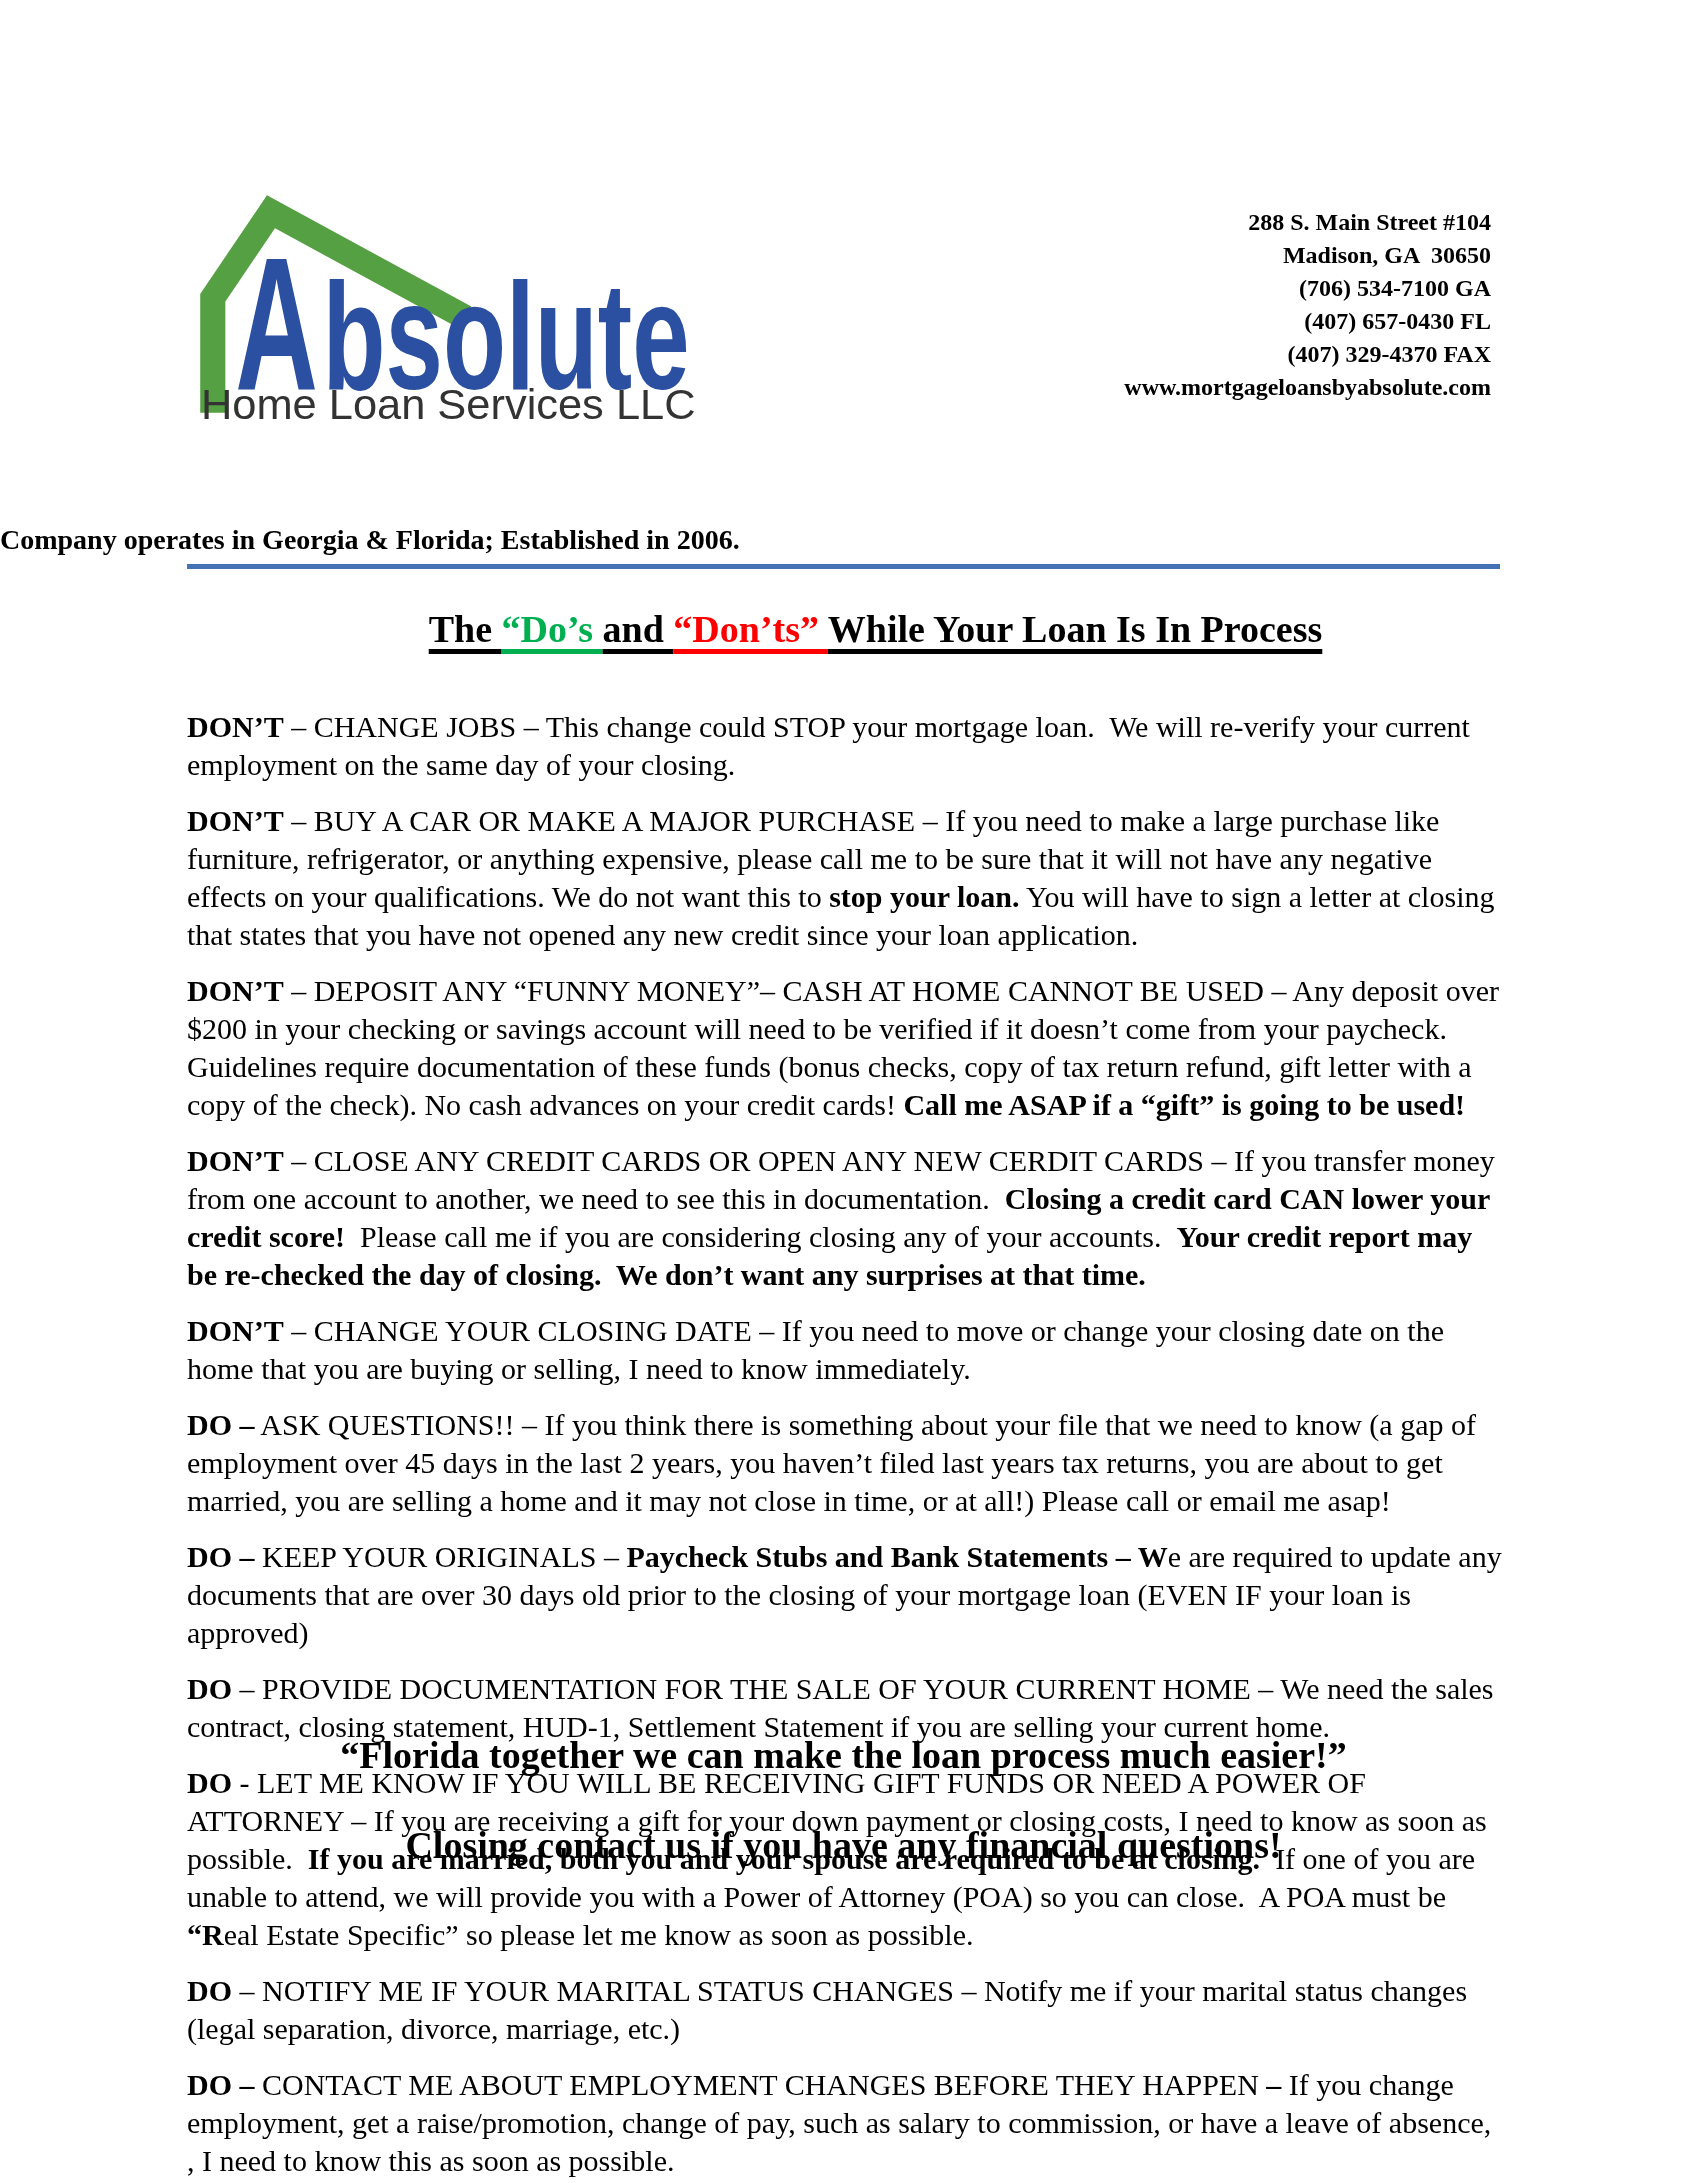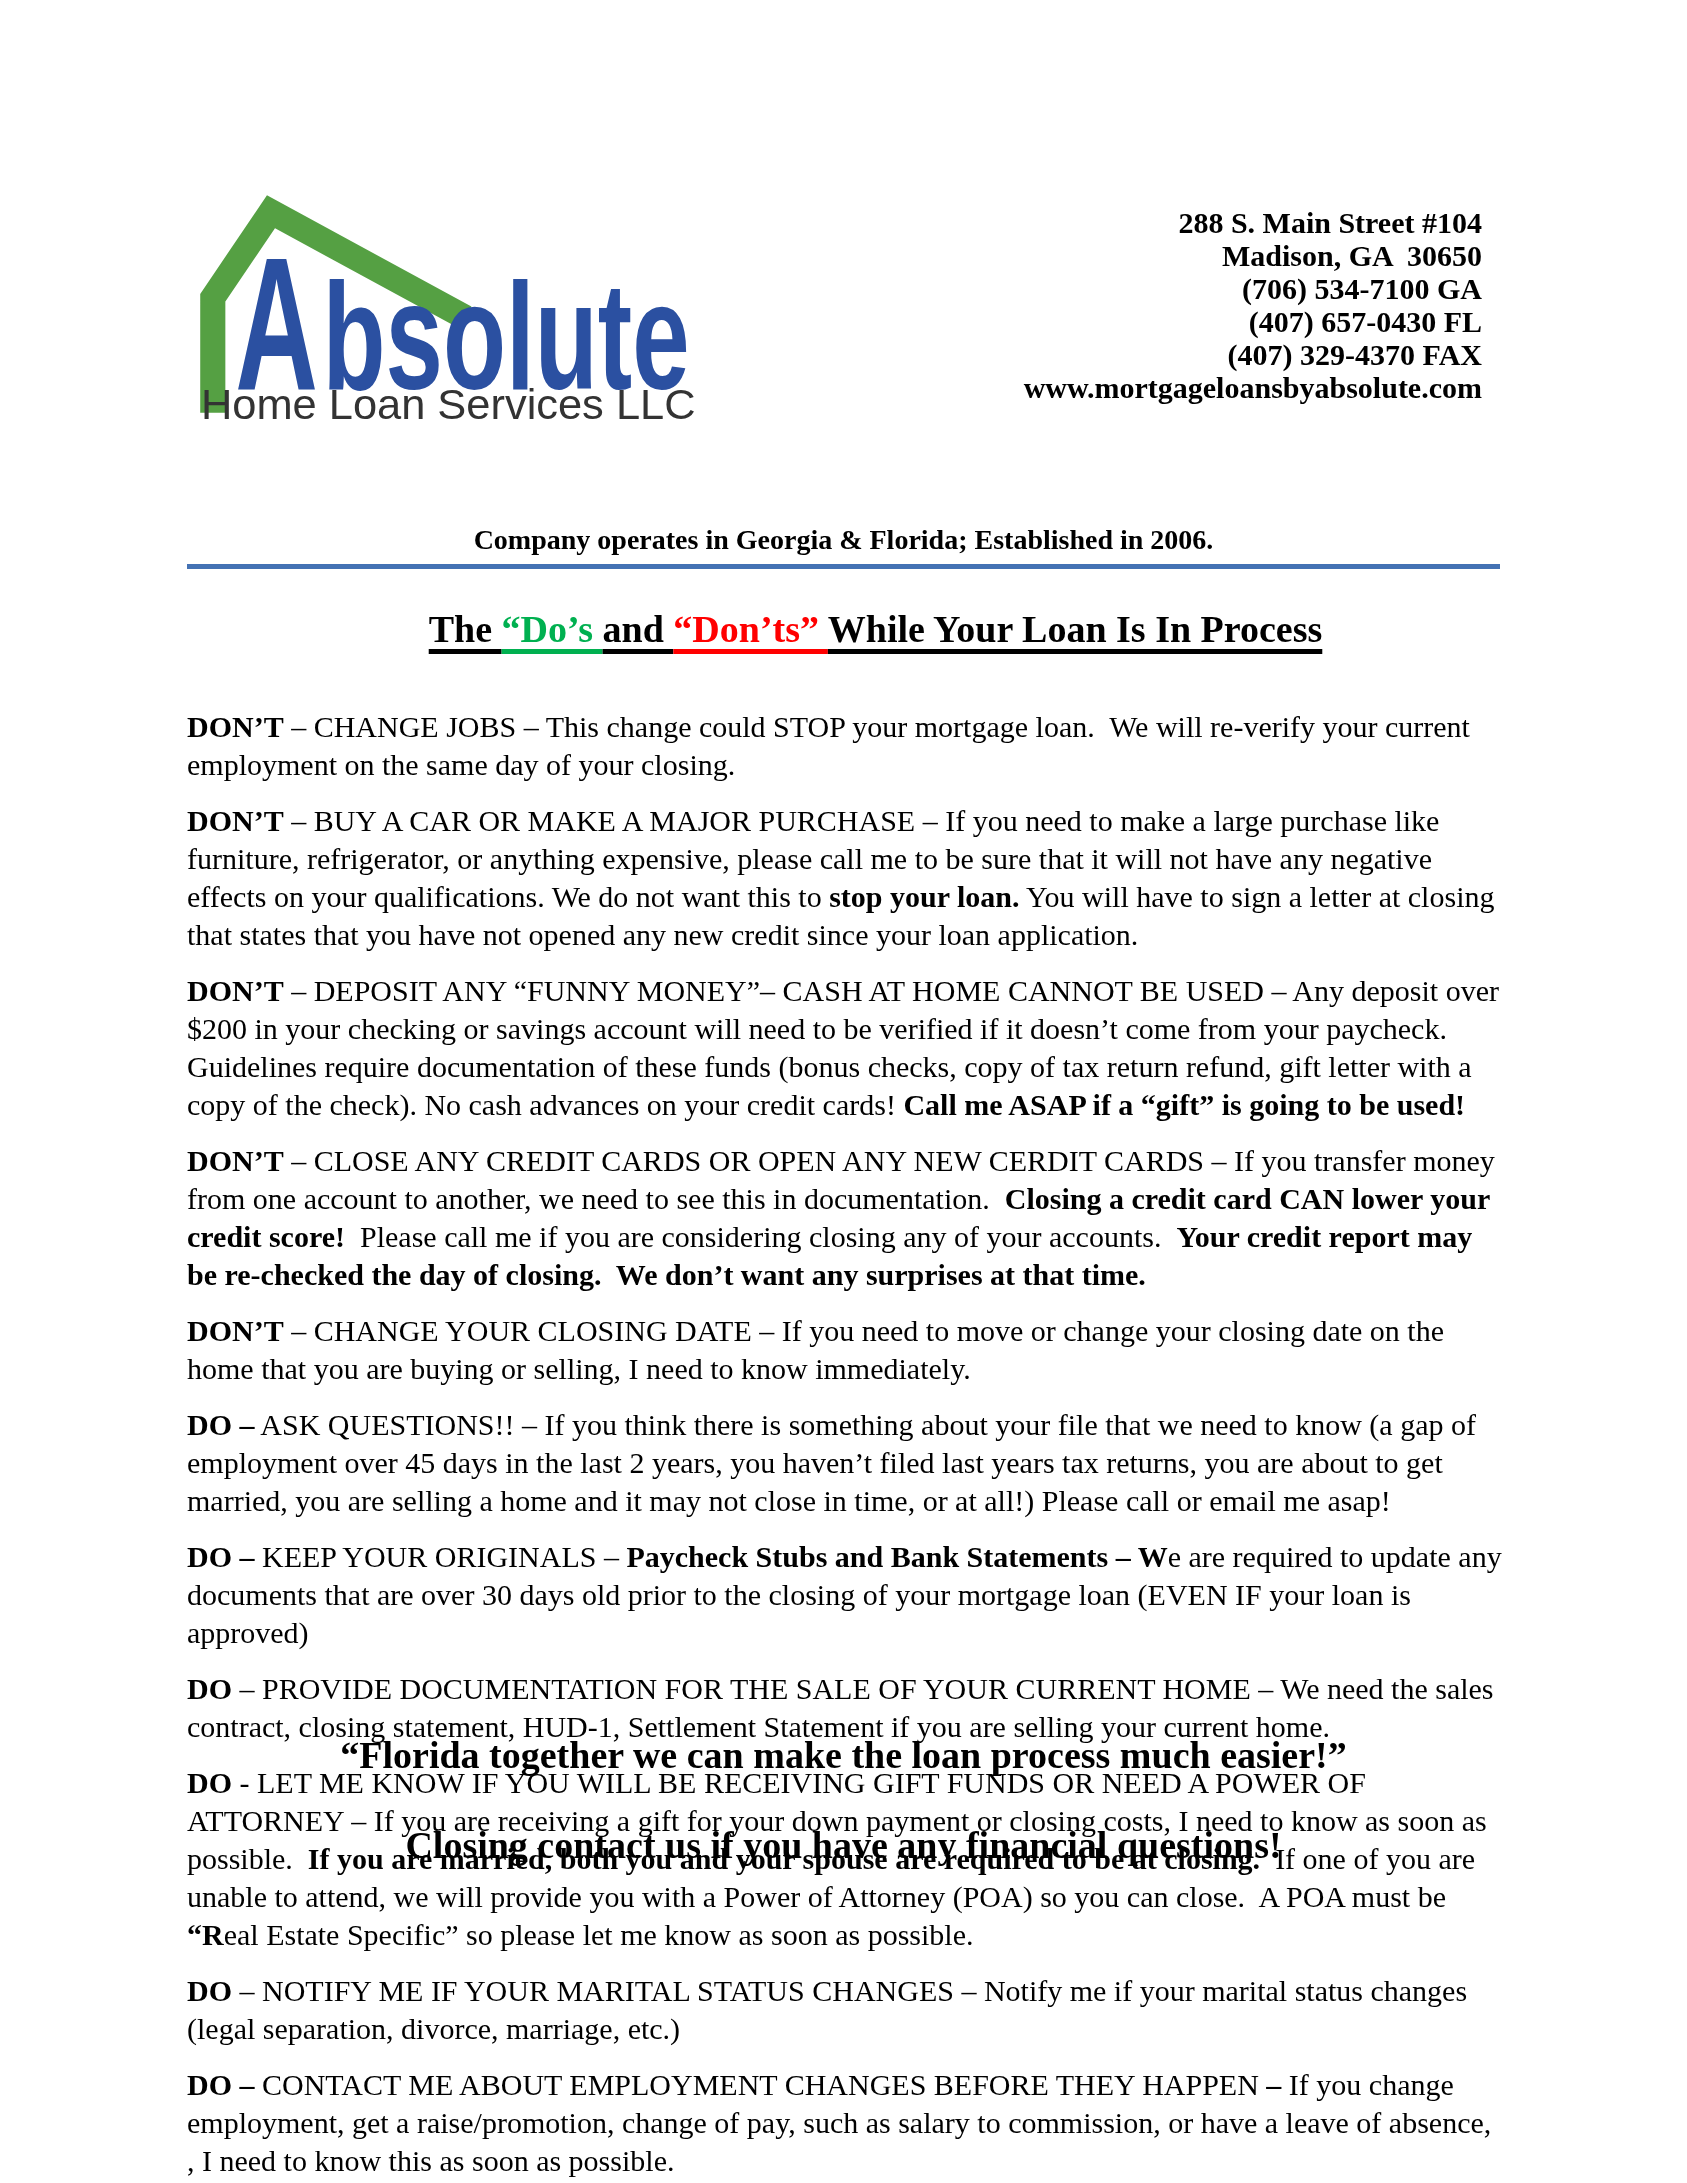"288 S. Main Street #104" .contact { font-size: 30px -> 24px; right: 205px -> 196px }
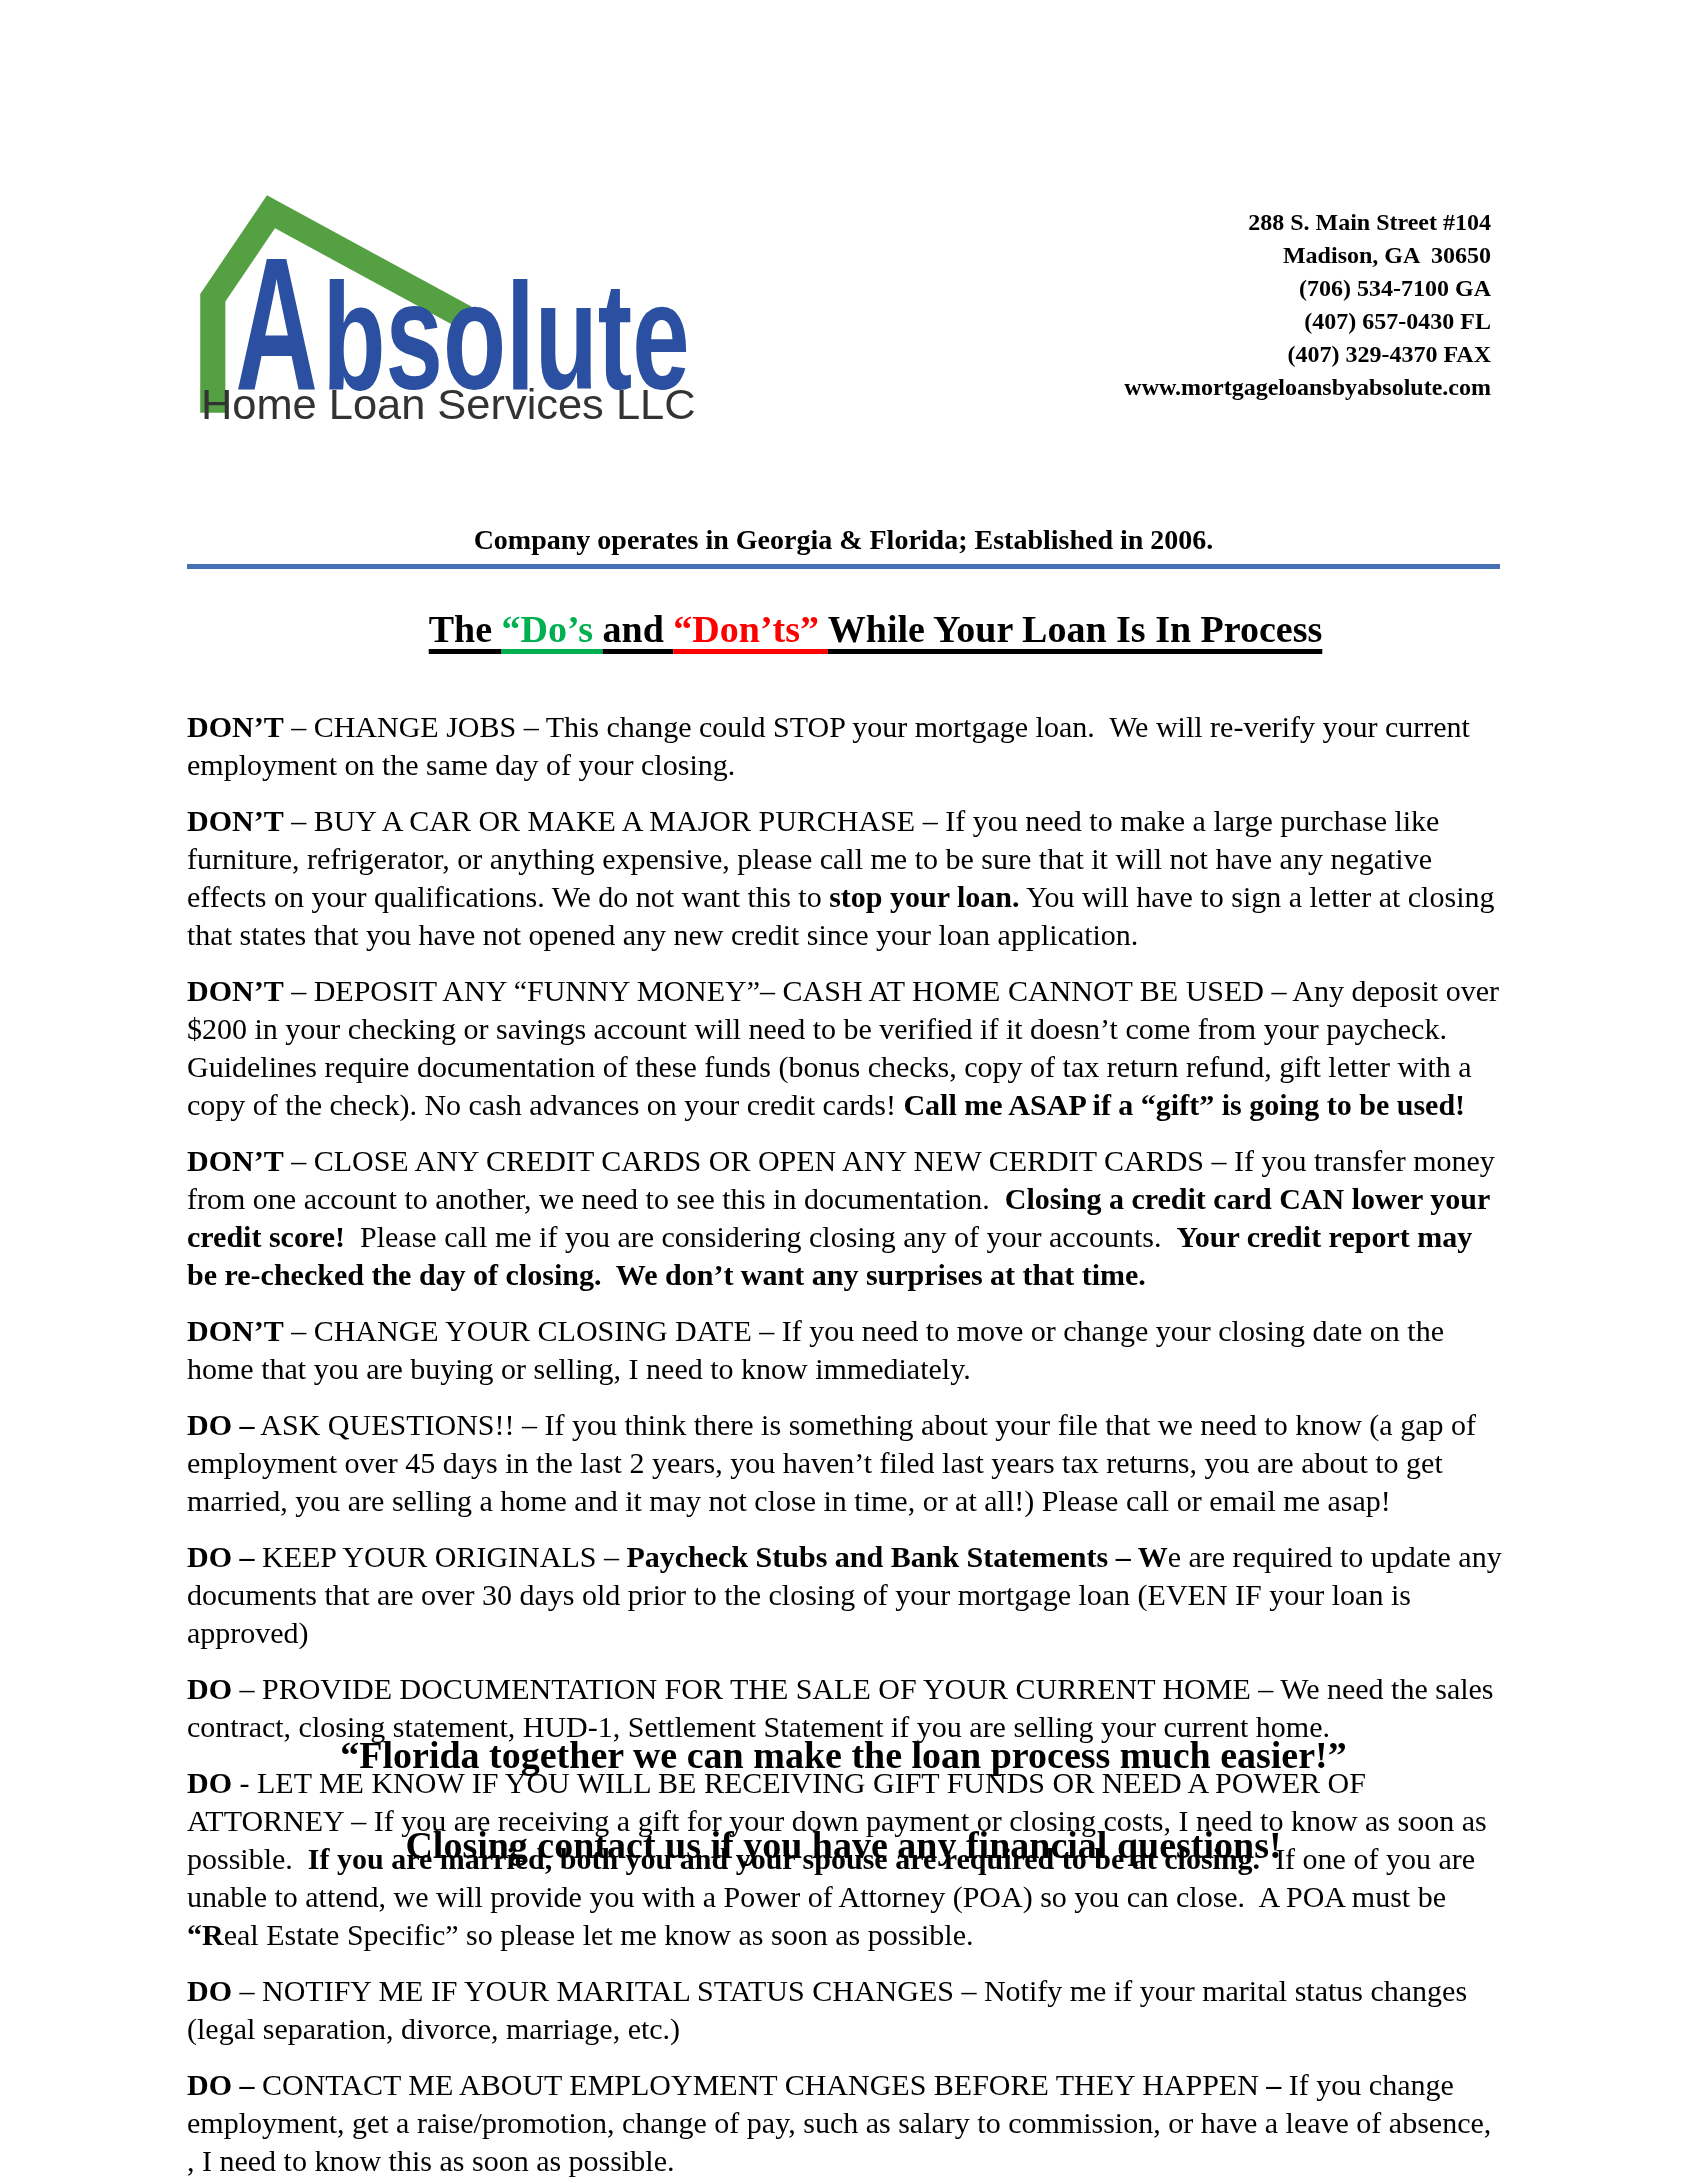"Company operates in Georgia &" .company-line { text-align: center -> left }
